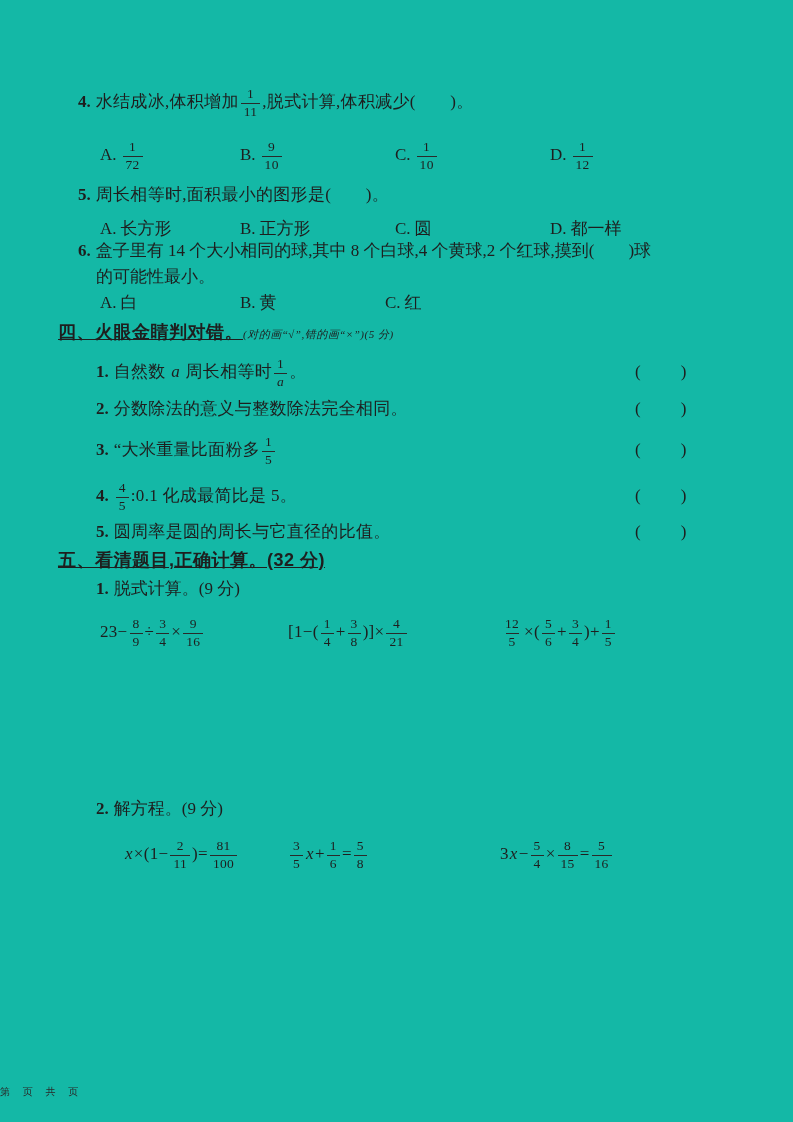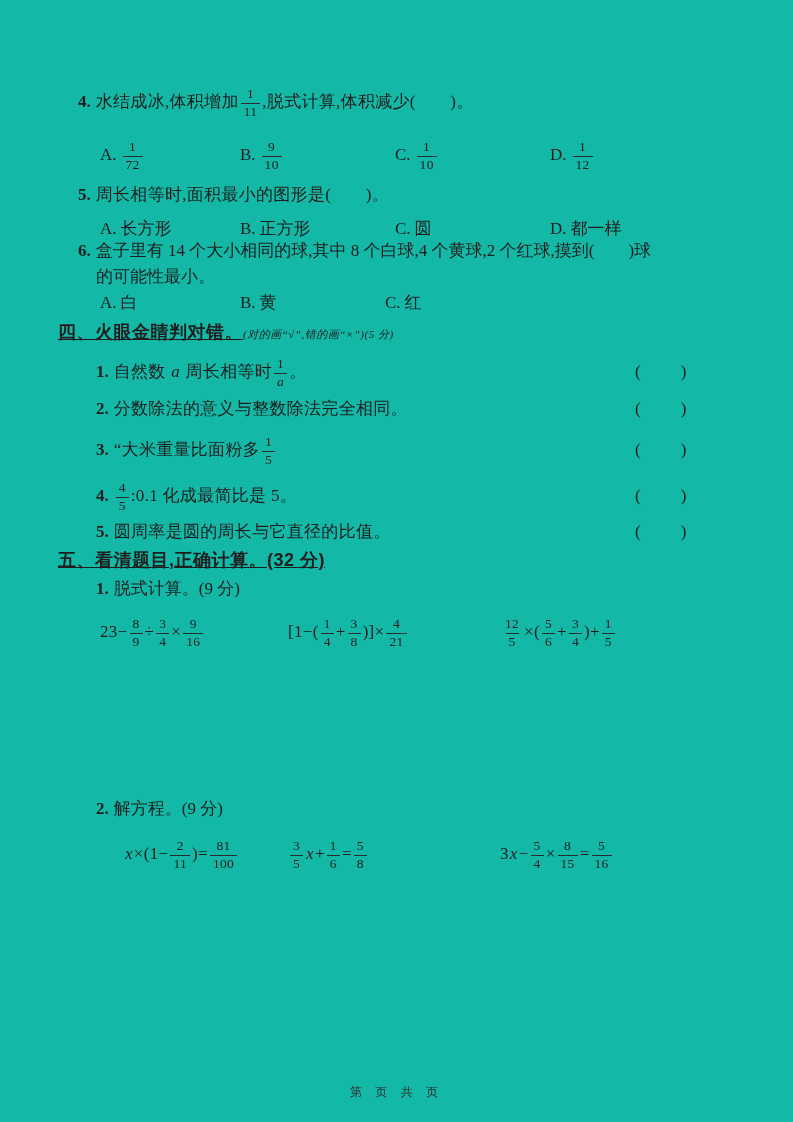"第 页 共 页" .footer { font-size: 12px -> 10px; text-align: center -> none }
